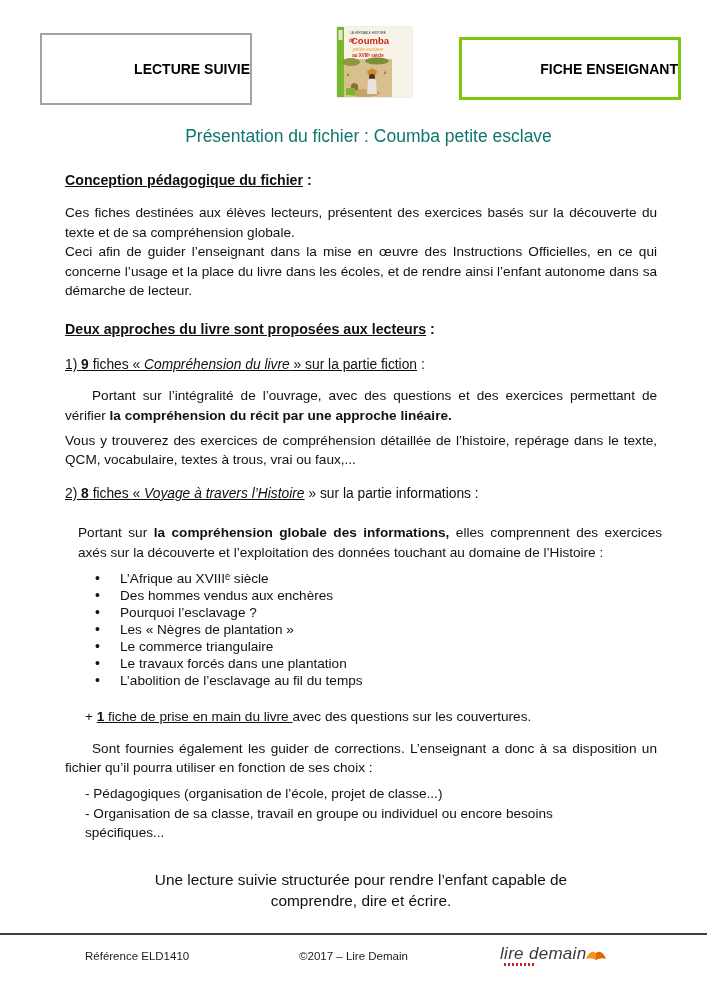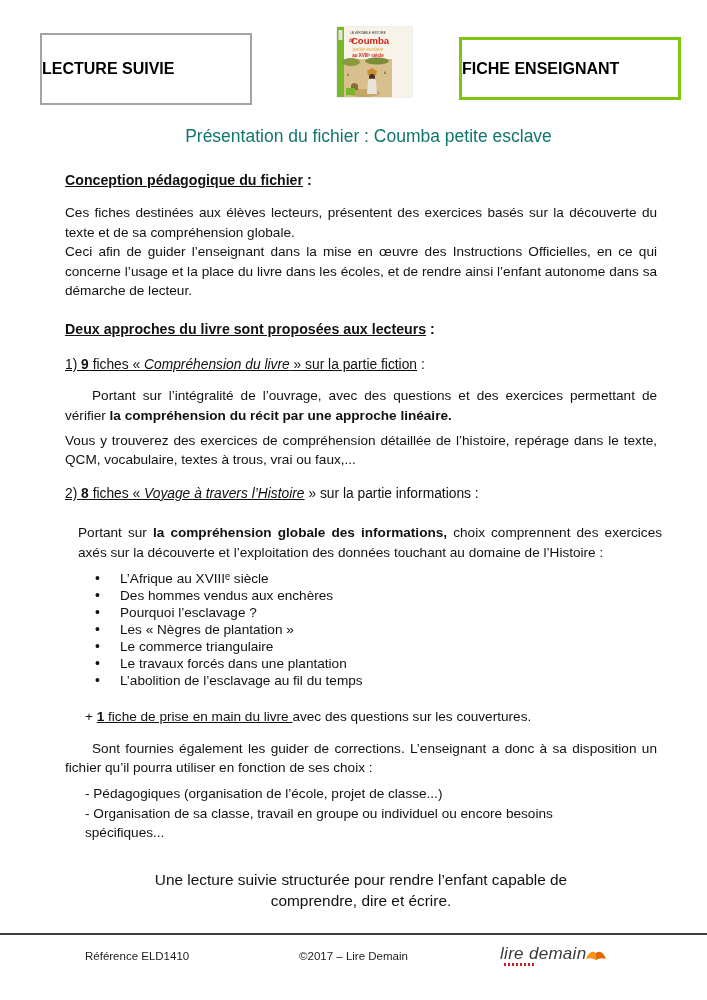"LECTURE SUIVIE" .hbox { font-size: 16px -> 14px; justify-content: flex-start -> flex-end }
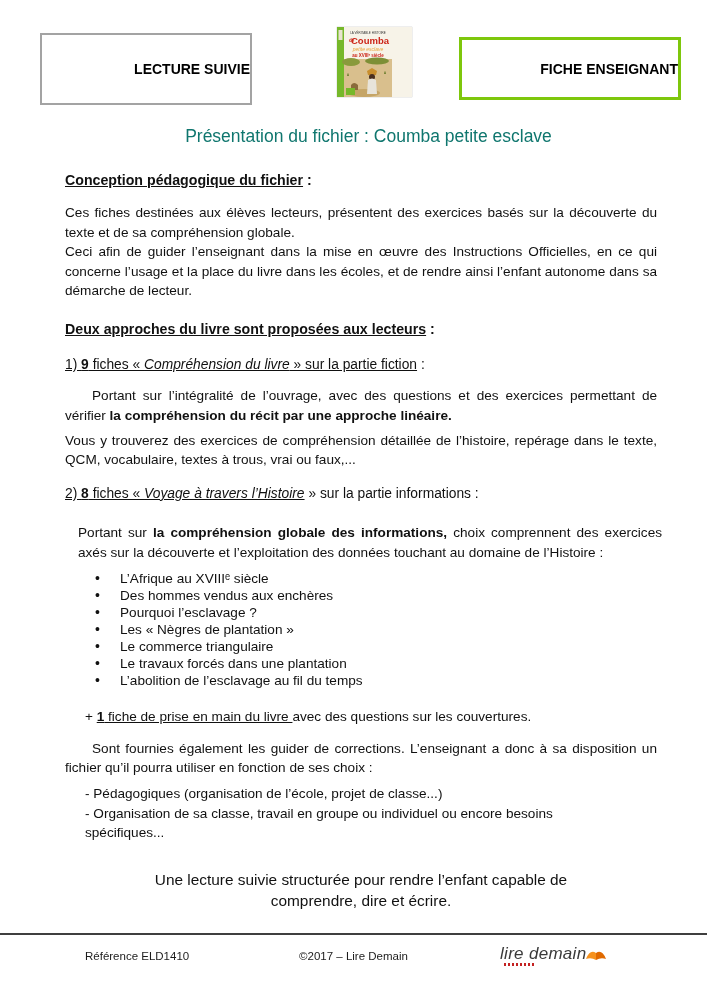"choix comprennent des exercices axés" span { text: choix -> elles }
